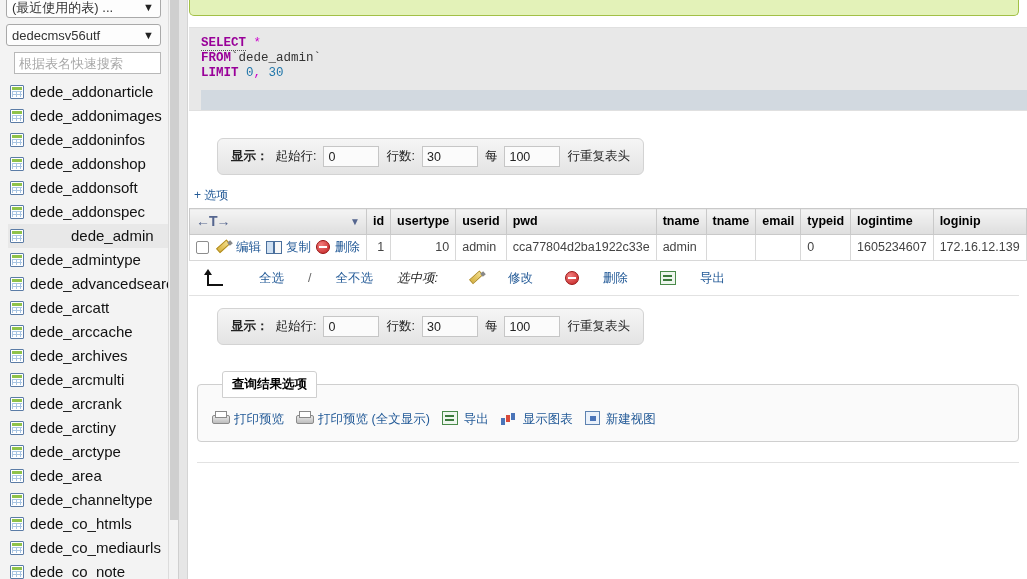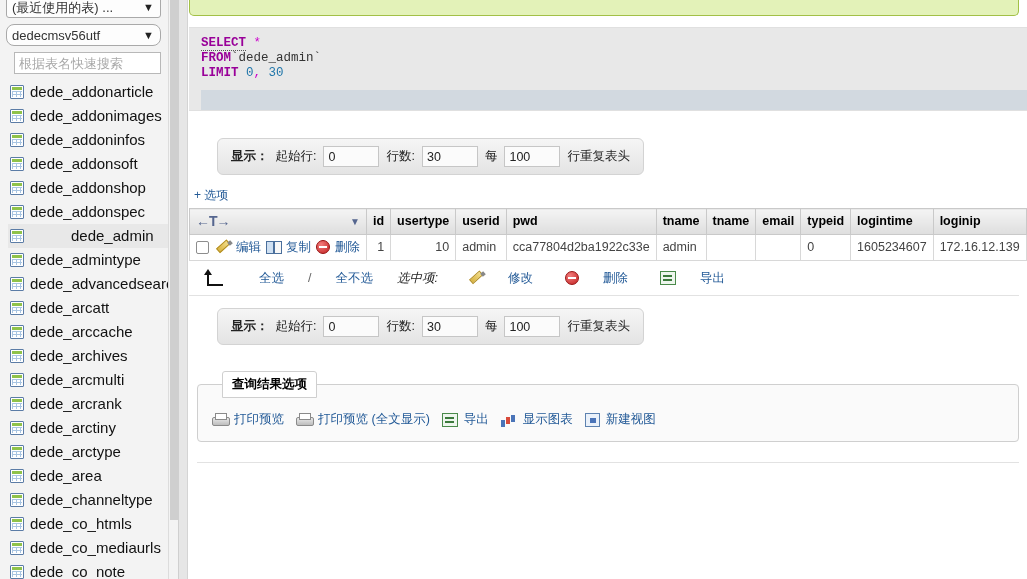"dedecmsv56utf" .db-select { border-radius: 8px -> 3px }
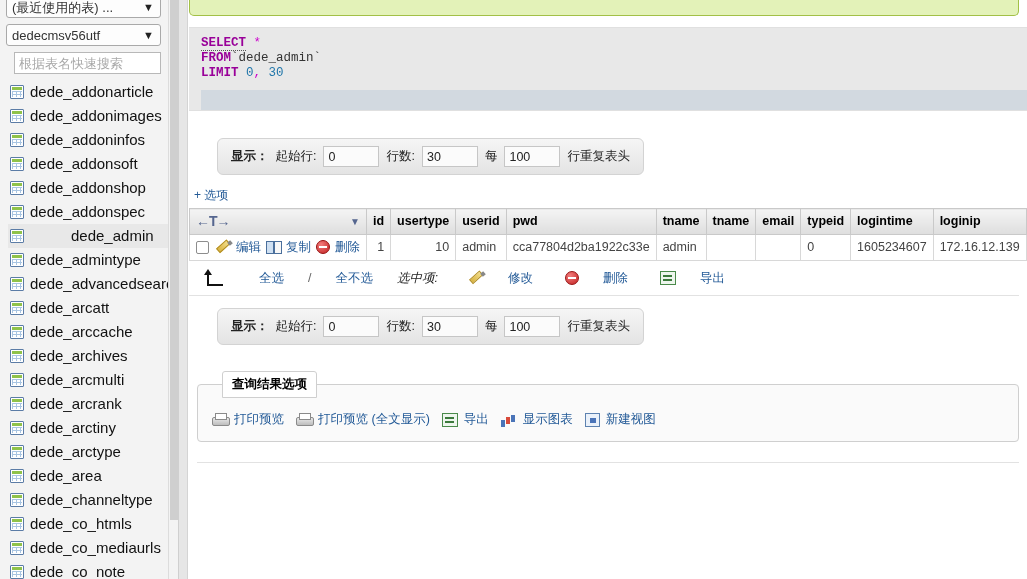"dede_addonsoft" li { order: before "dede_addonshop" -> after "dede_addonshop" }
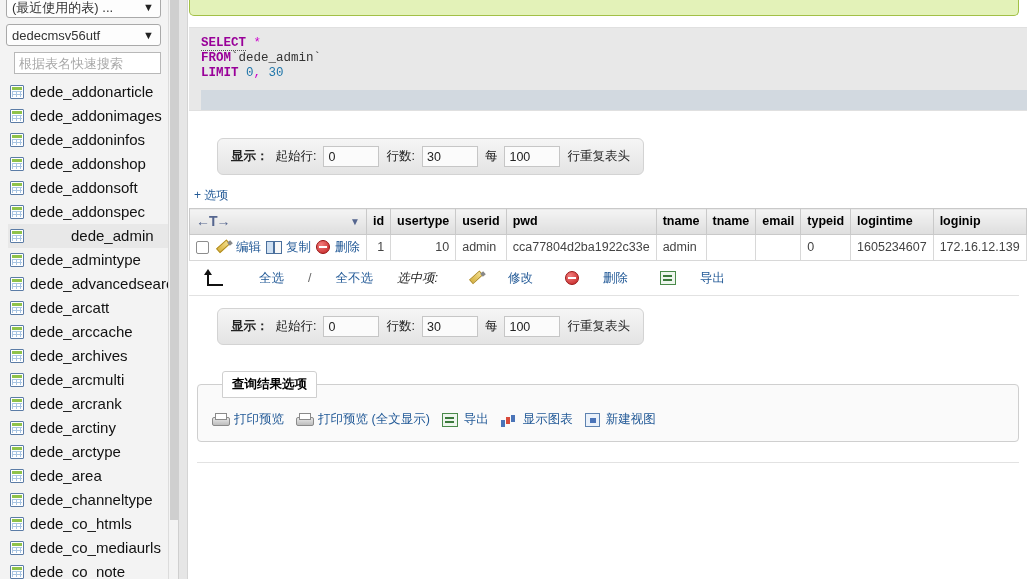"打印预览" .qres-links { align-items: center -> none }
